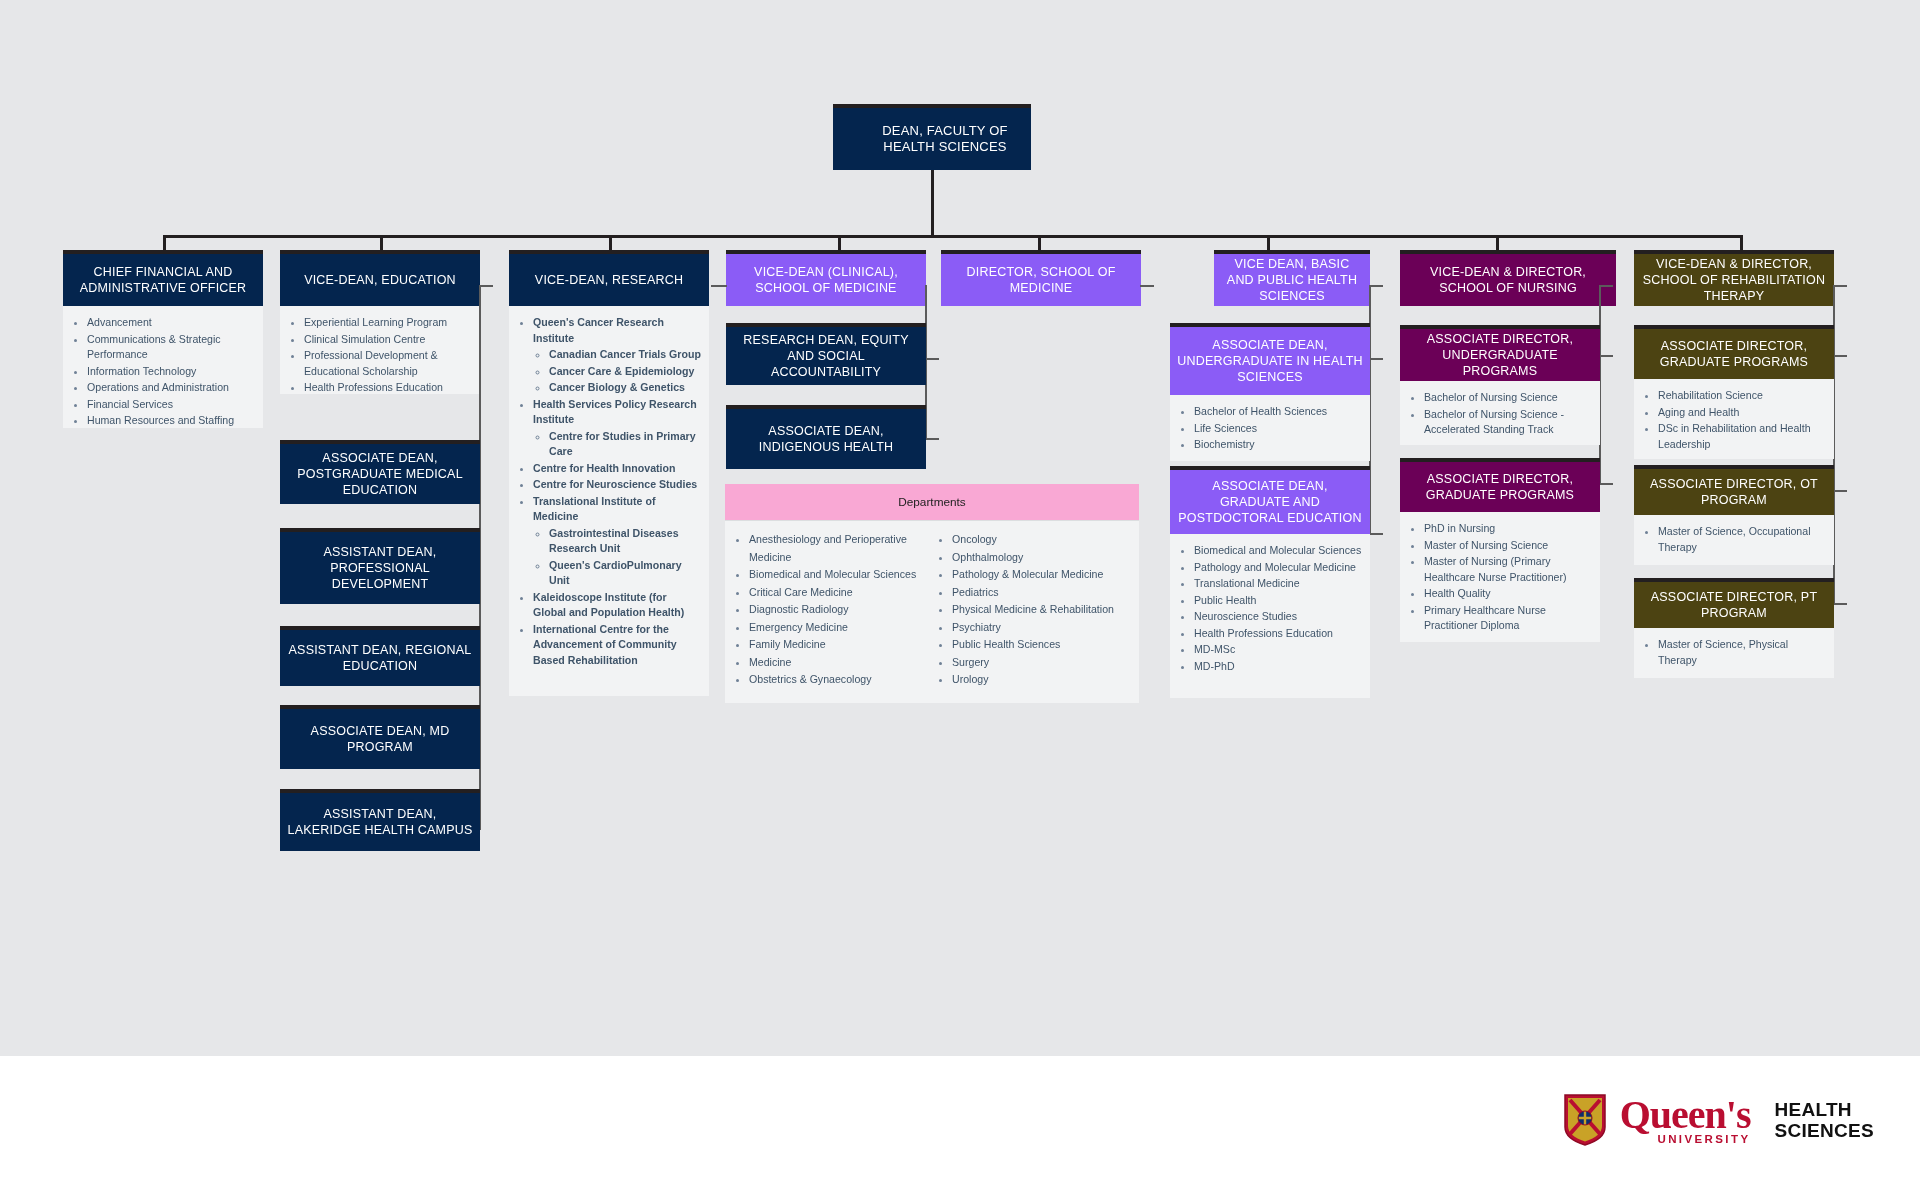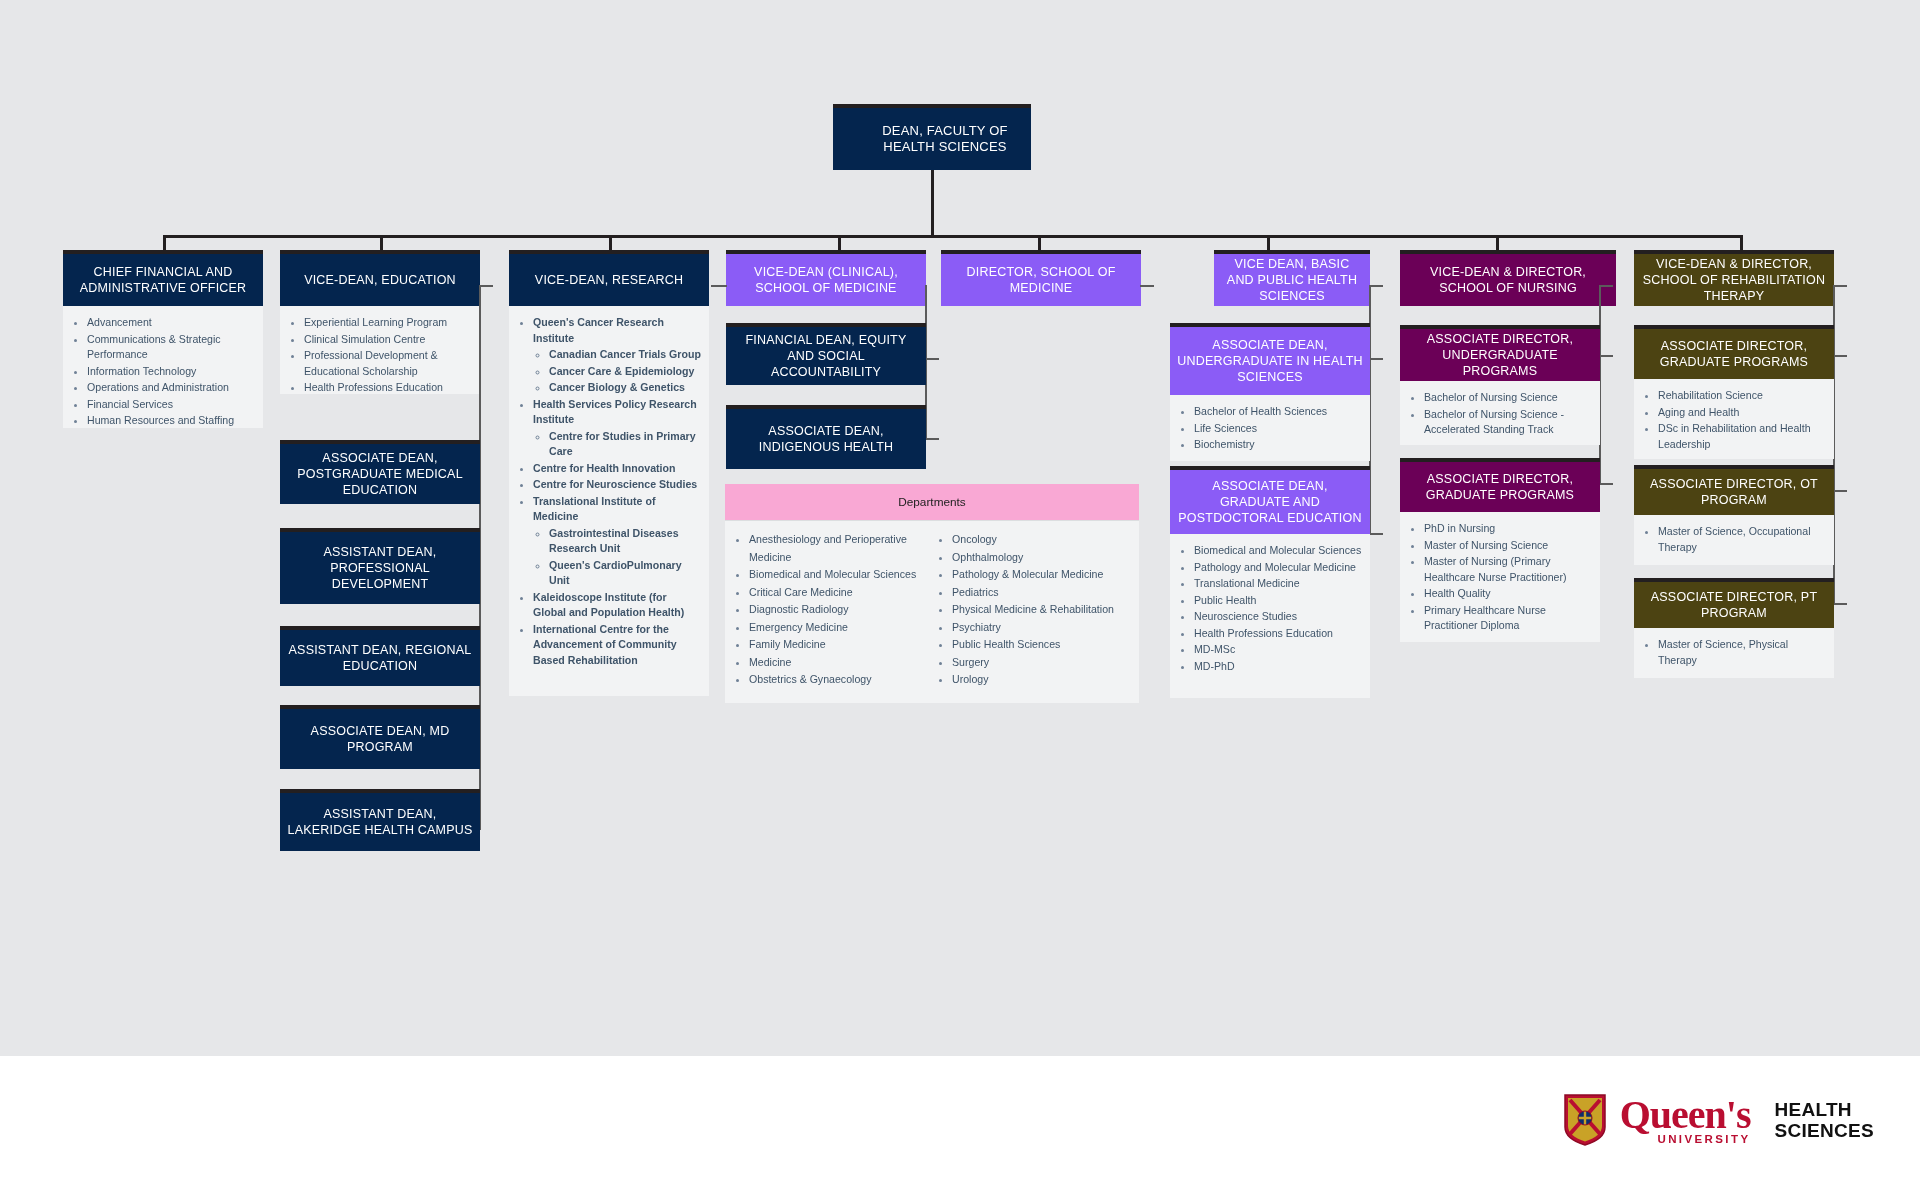"FINANCIAL DEAN, EQUITY AND SOCIAL" div.hdr { text: FINANCIAL -> RESEARCH }
